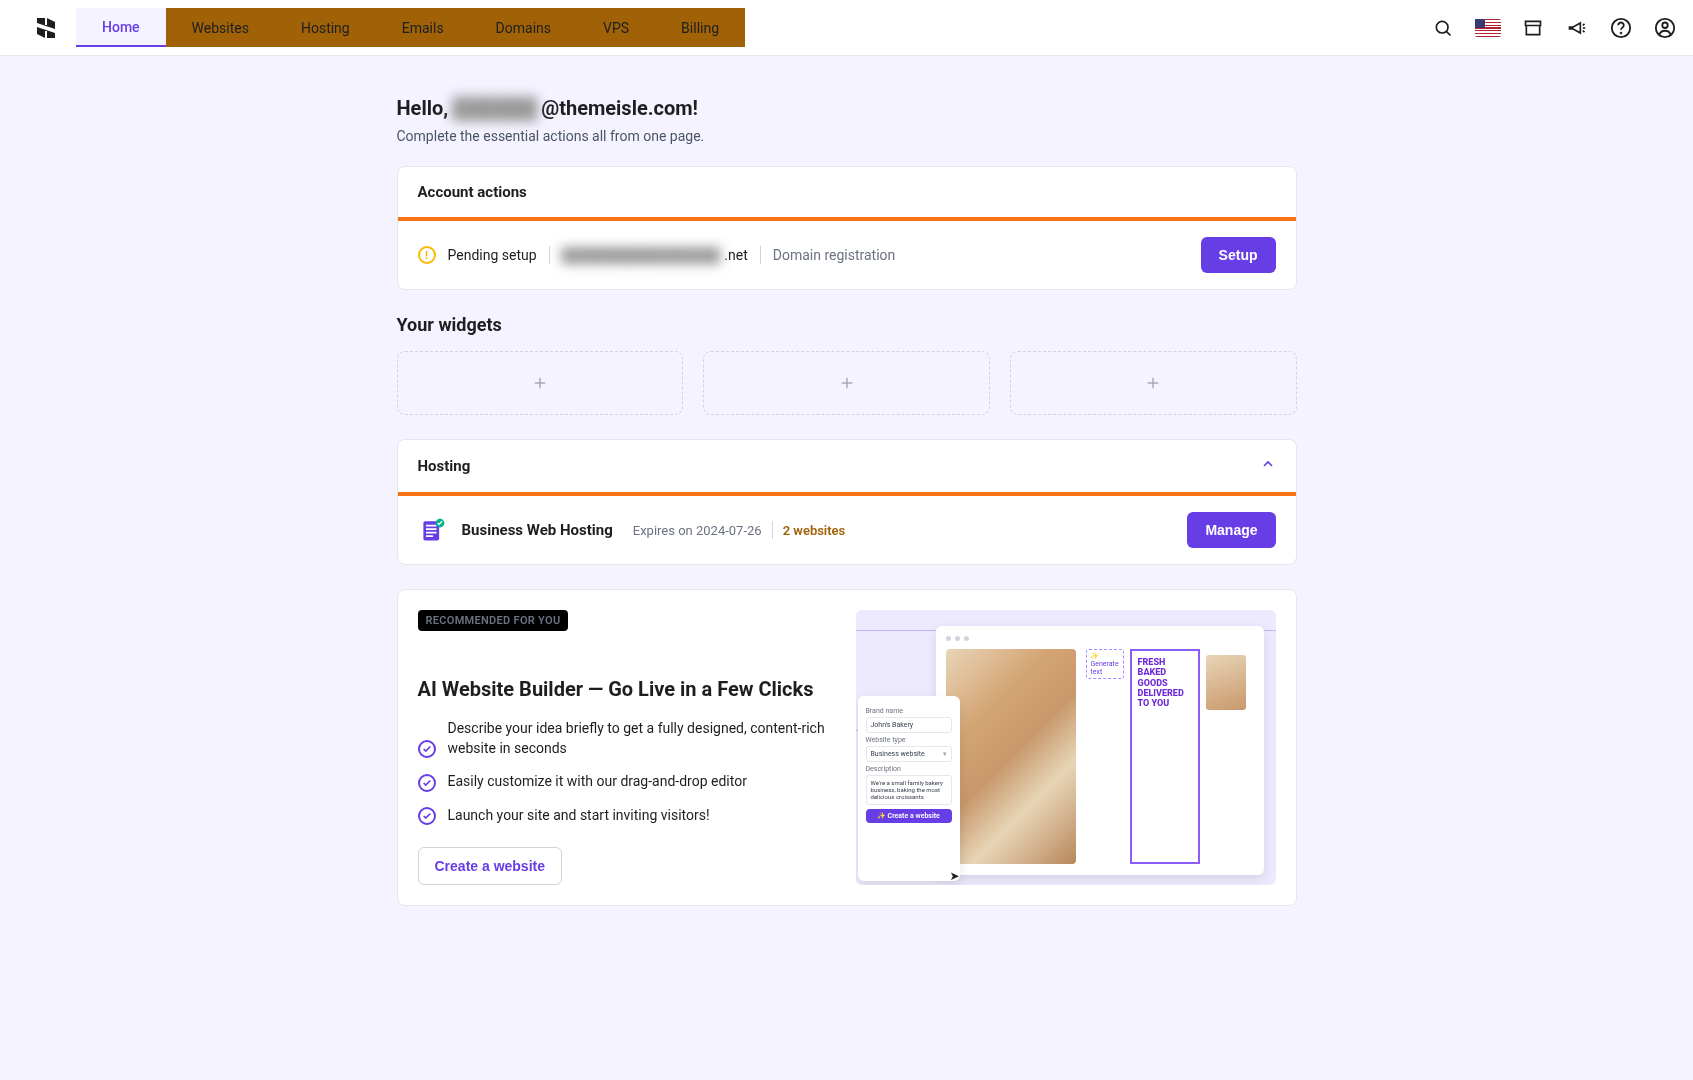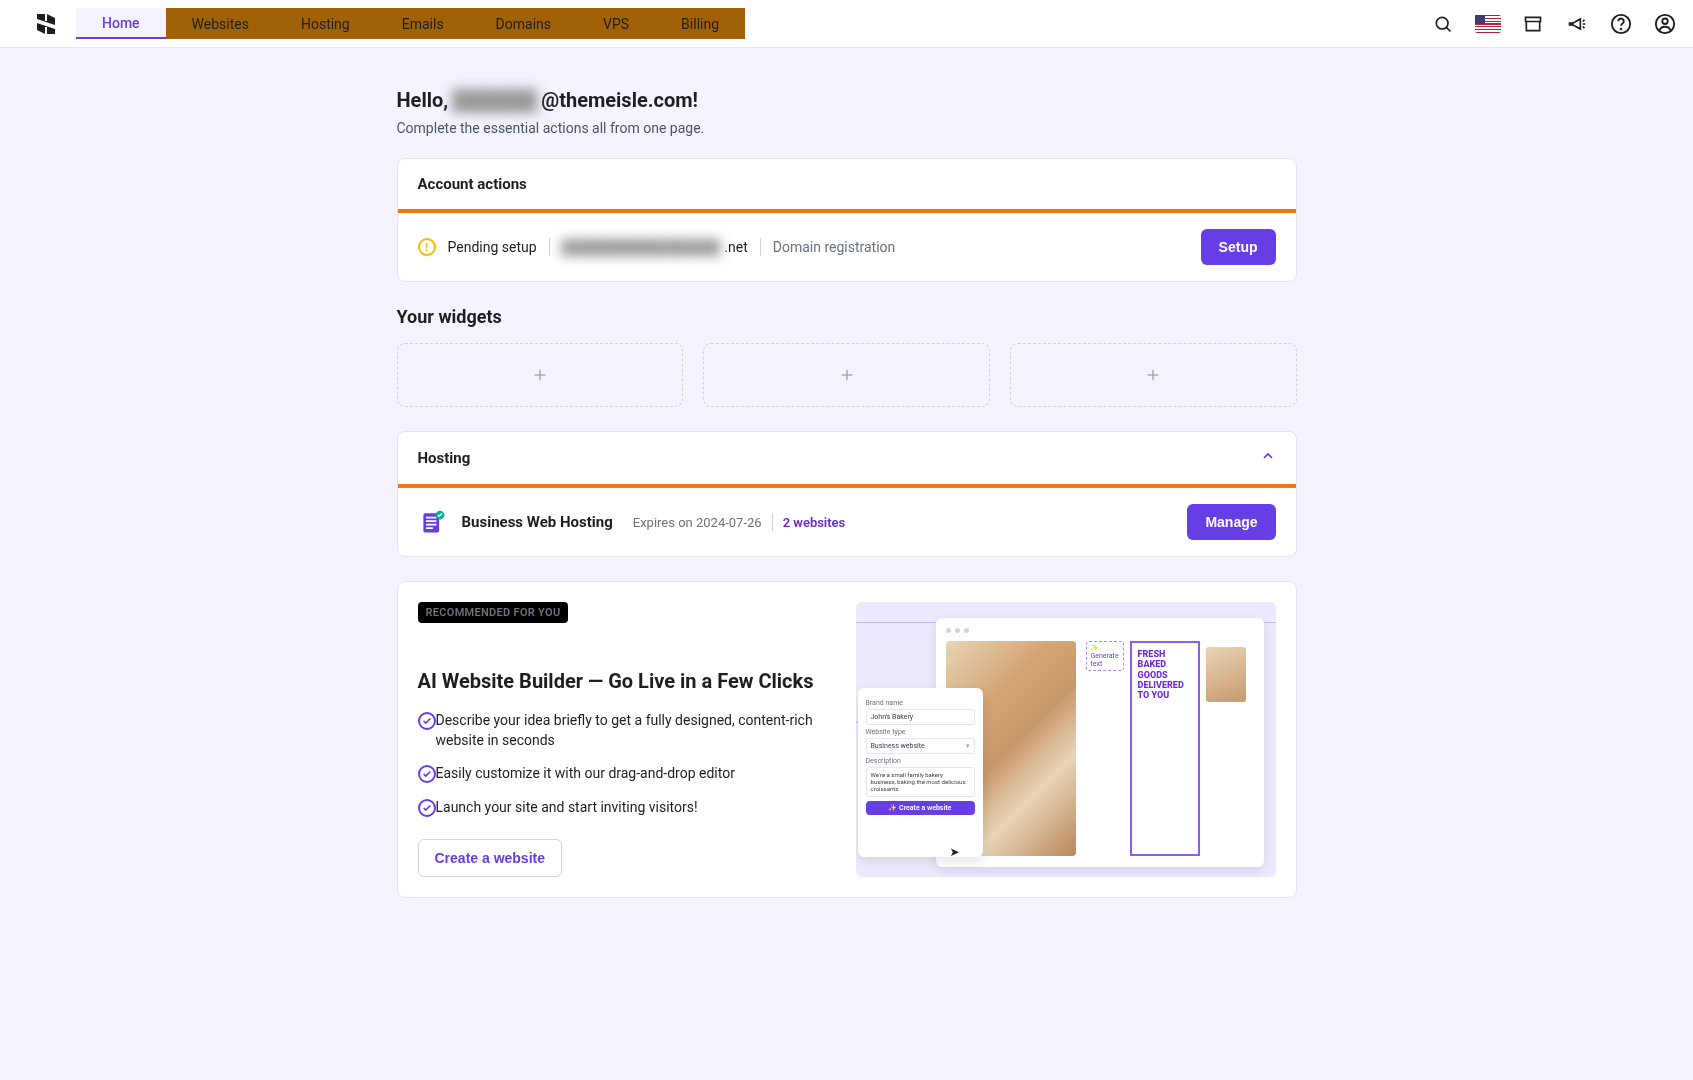"Home" .topbar { height: 48px -> 56px }
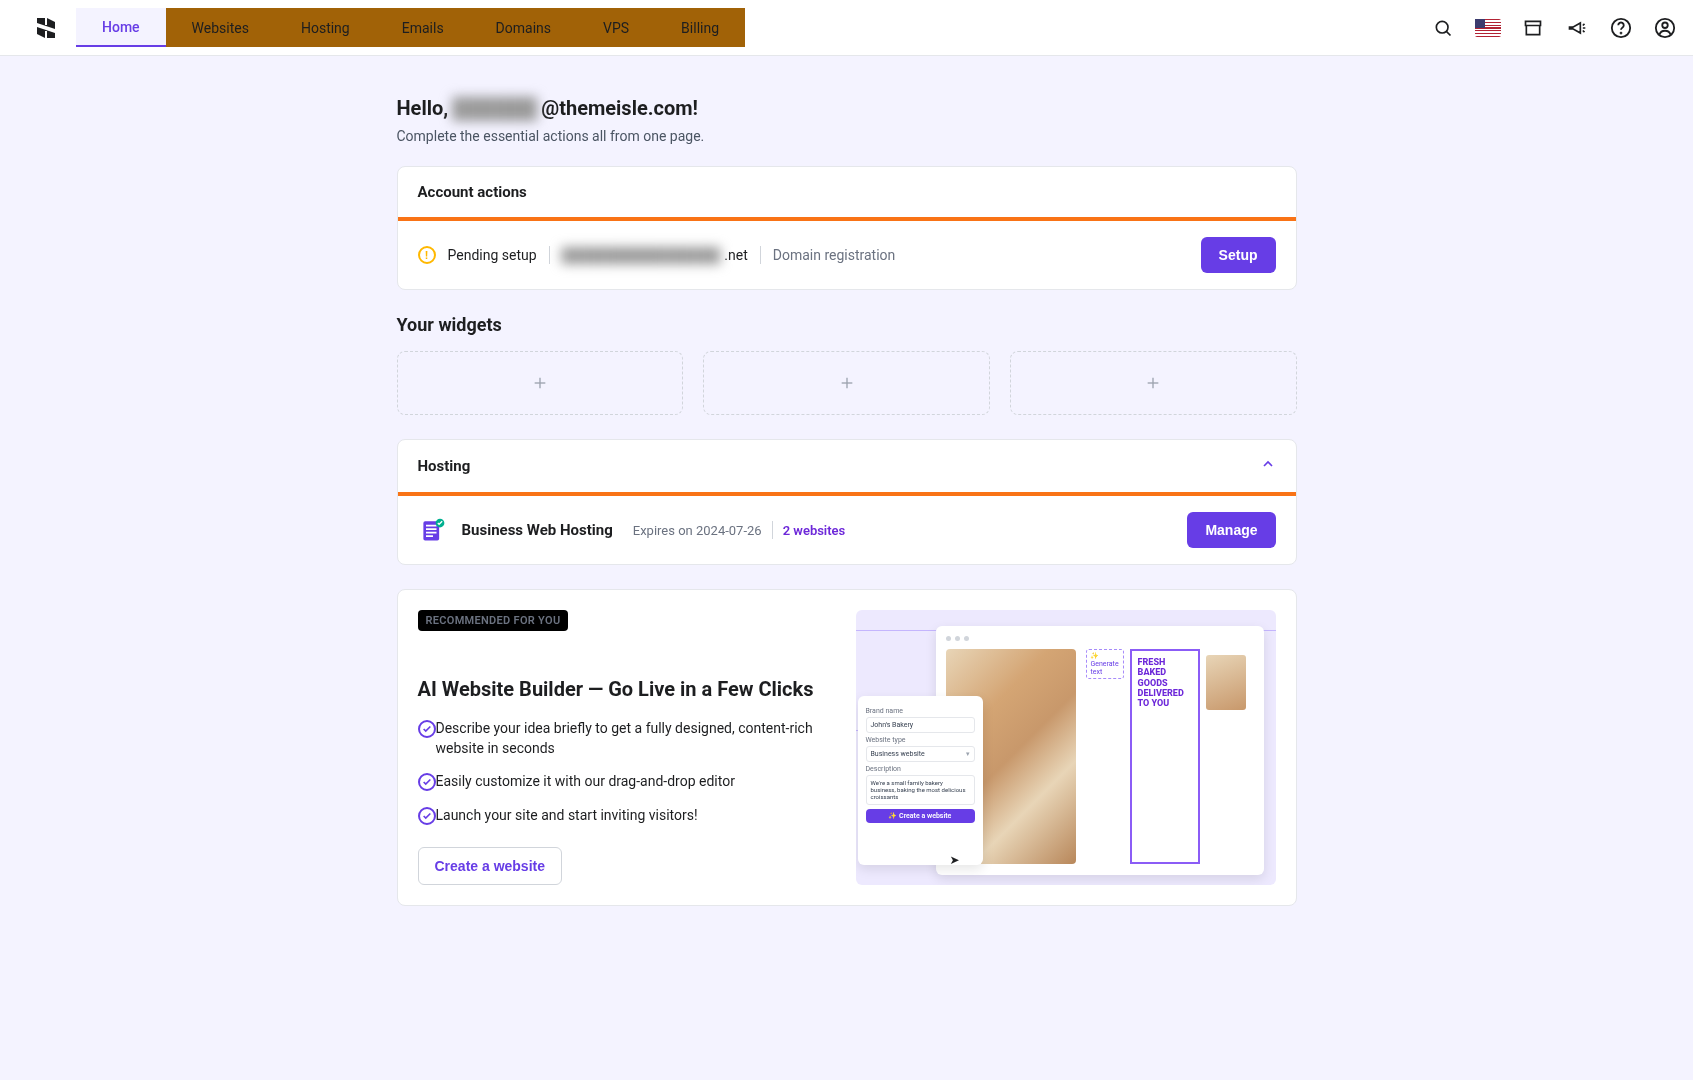"2 websites" .link { color: #6d28d9 -> #a16207 }
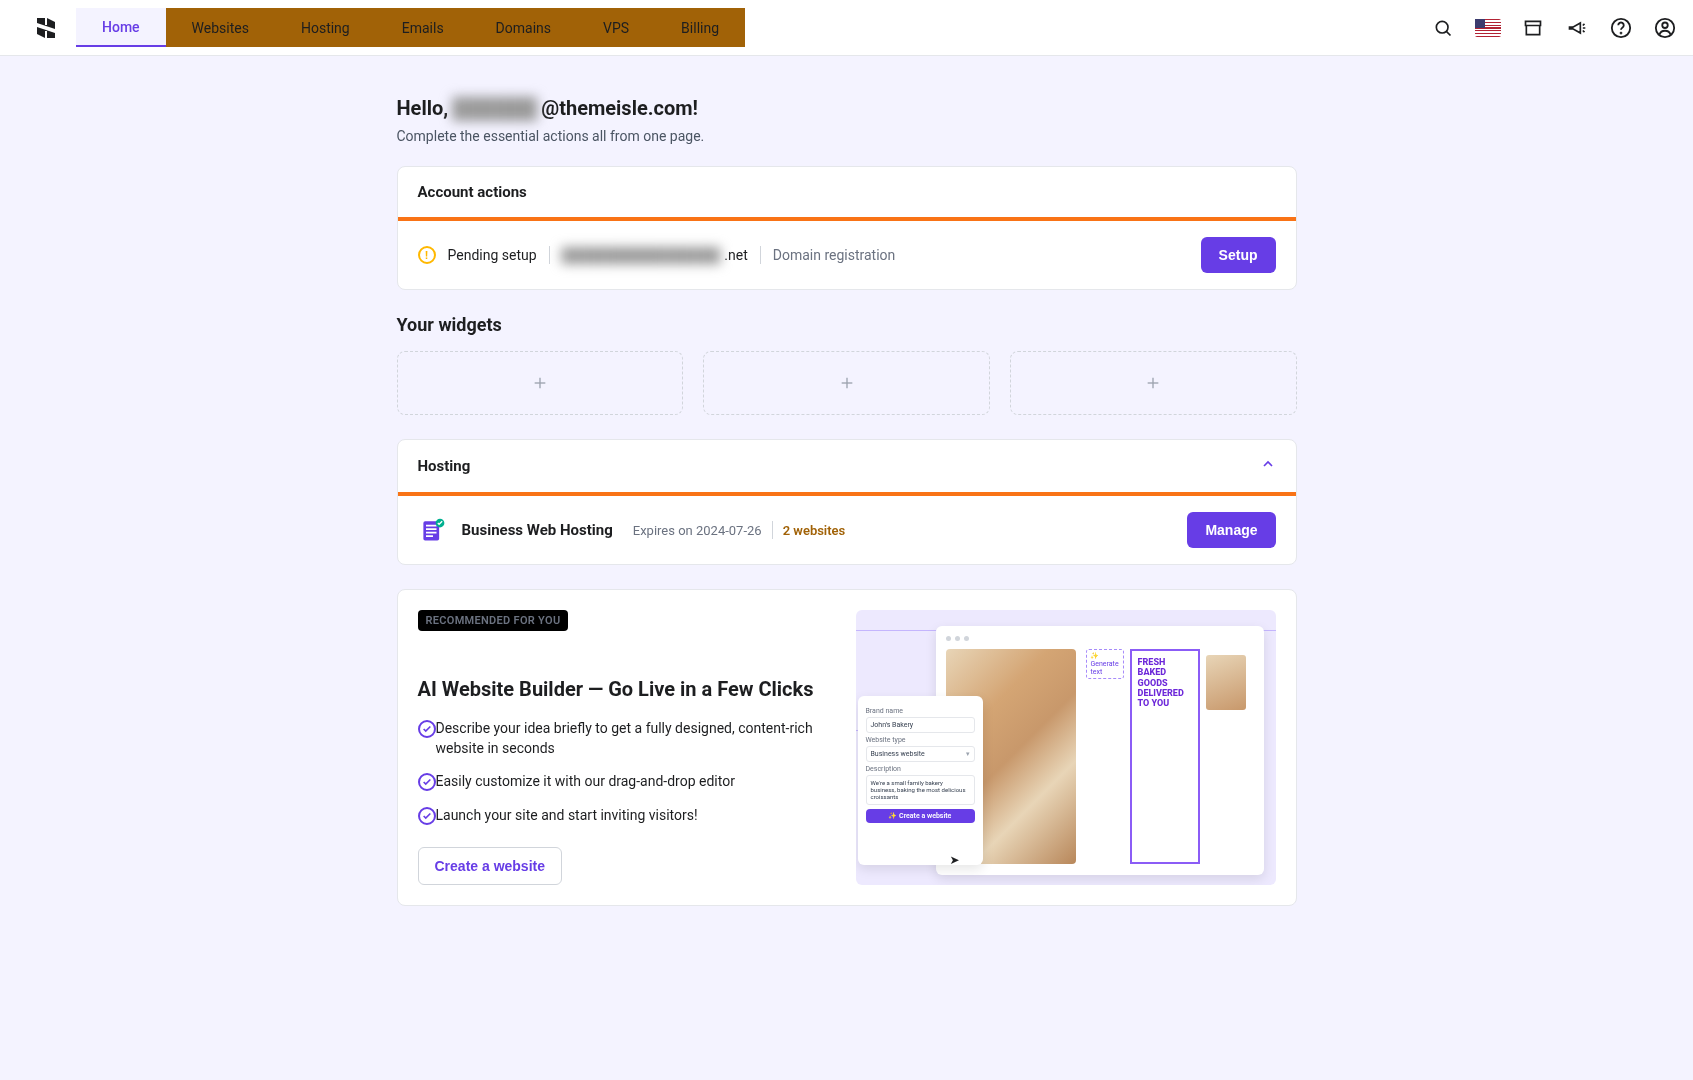"Brand name" .illus-form { bottom: 20px -> 4px; width: 125px -> 102px }
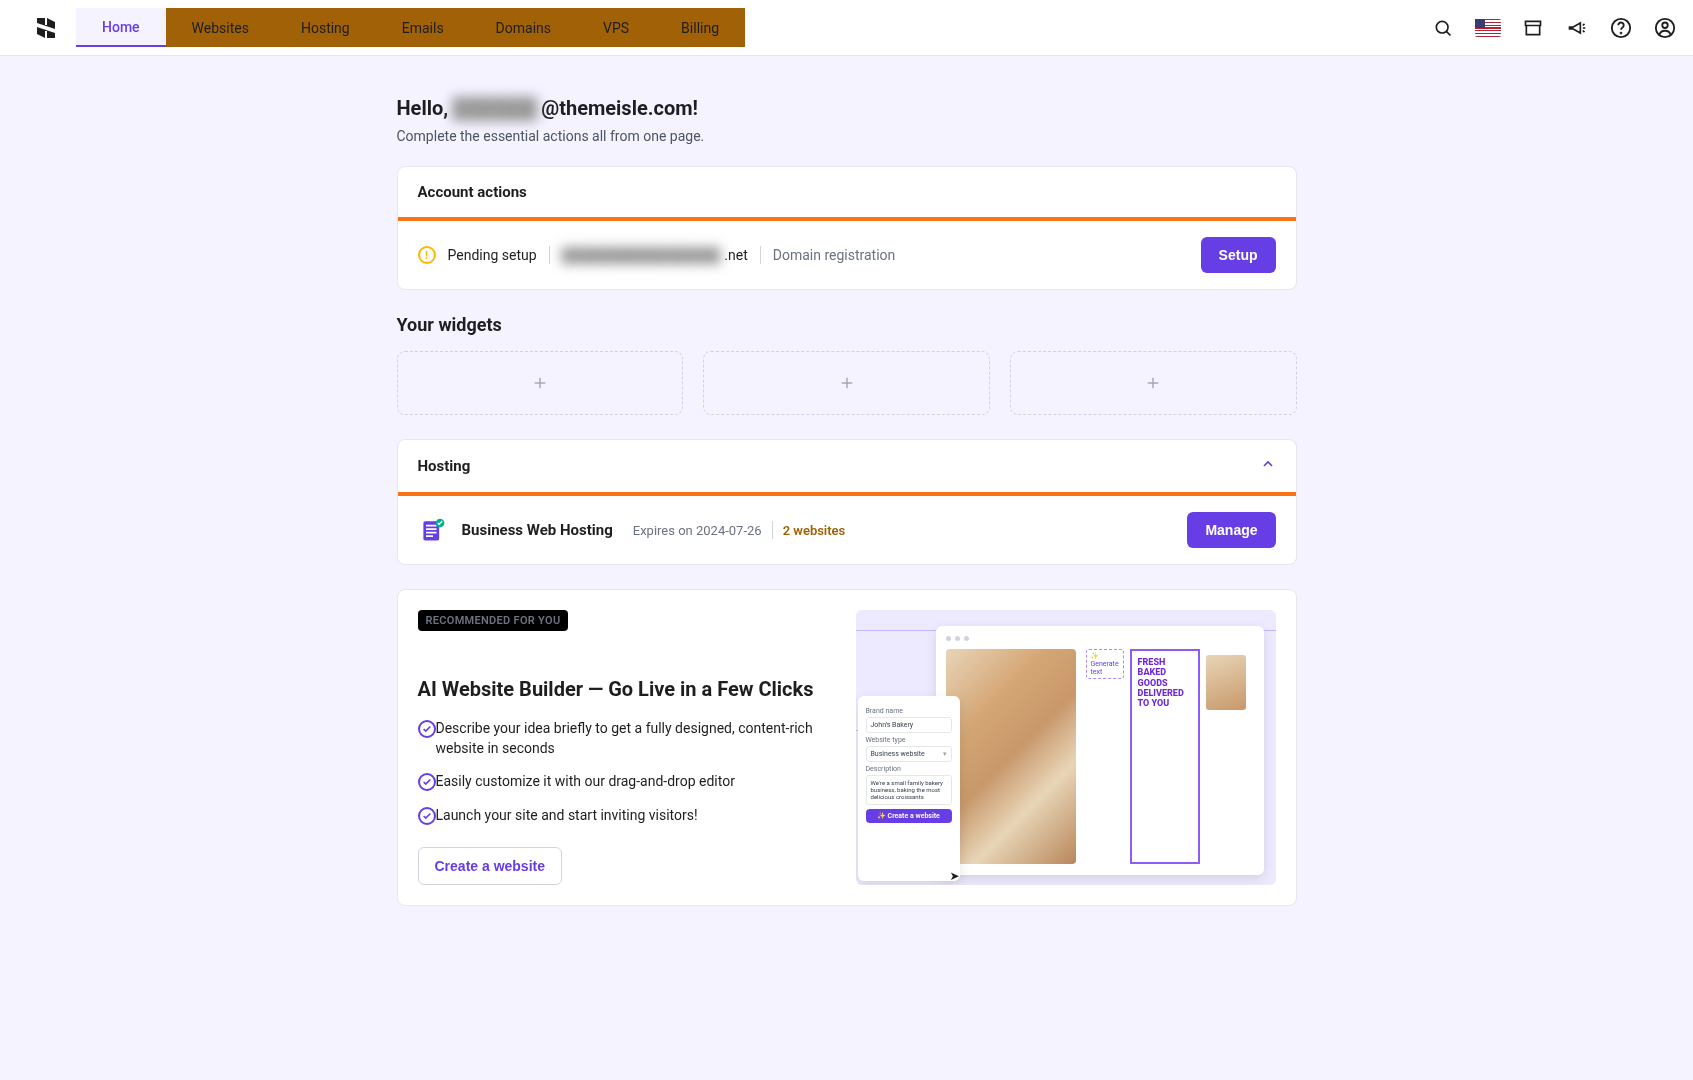"Describe your idea briefly to" .feature-item { align-items: none -> flex-end; gap: none -> 12px }
